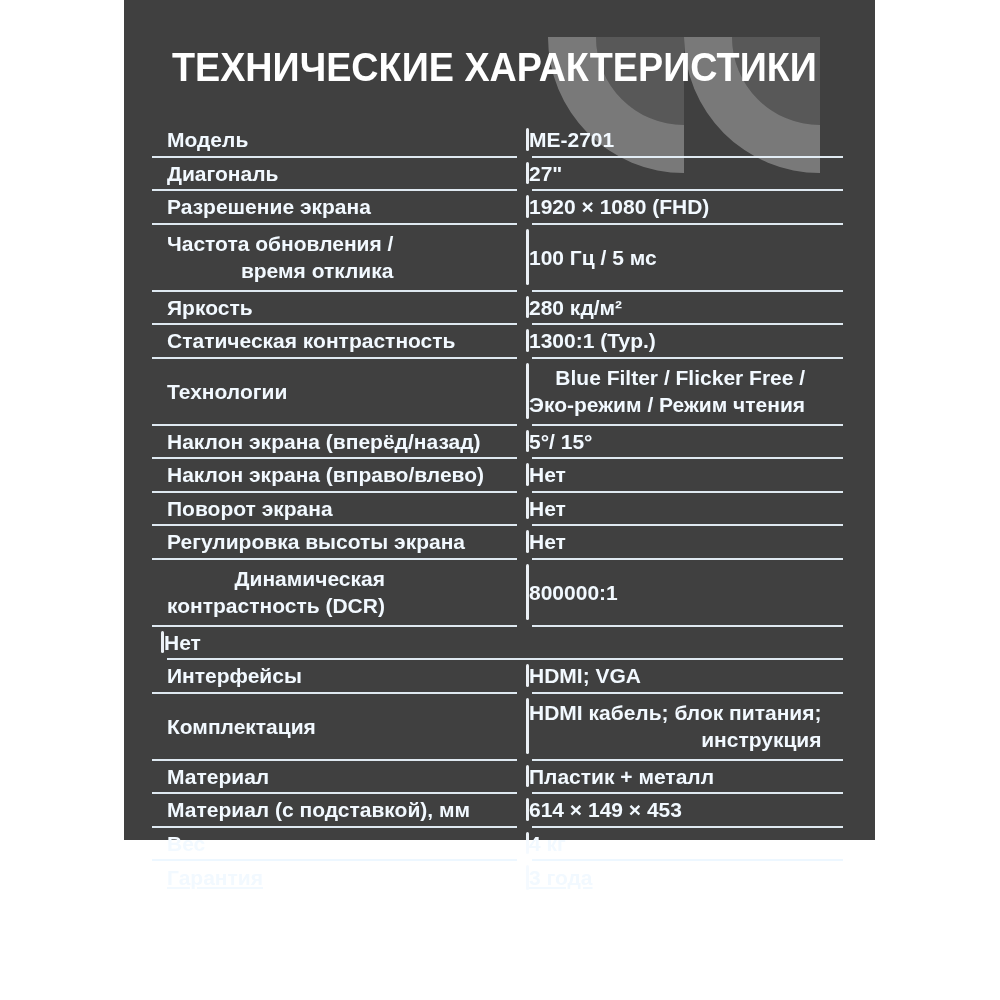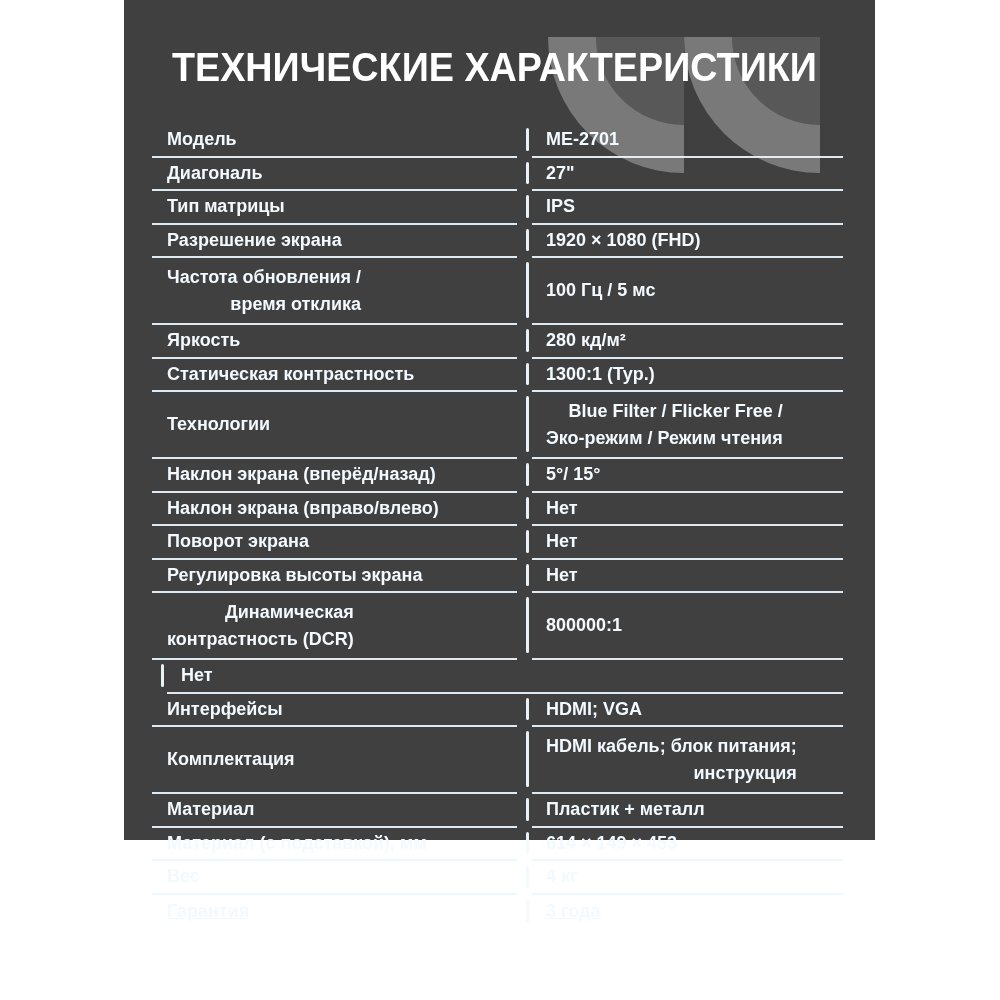"Модель" .cell { font-size: 18px -> 21px }
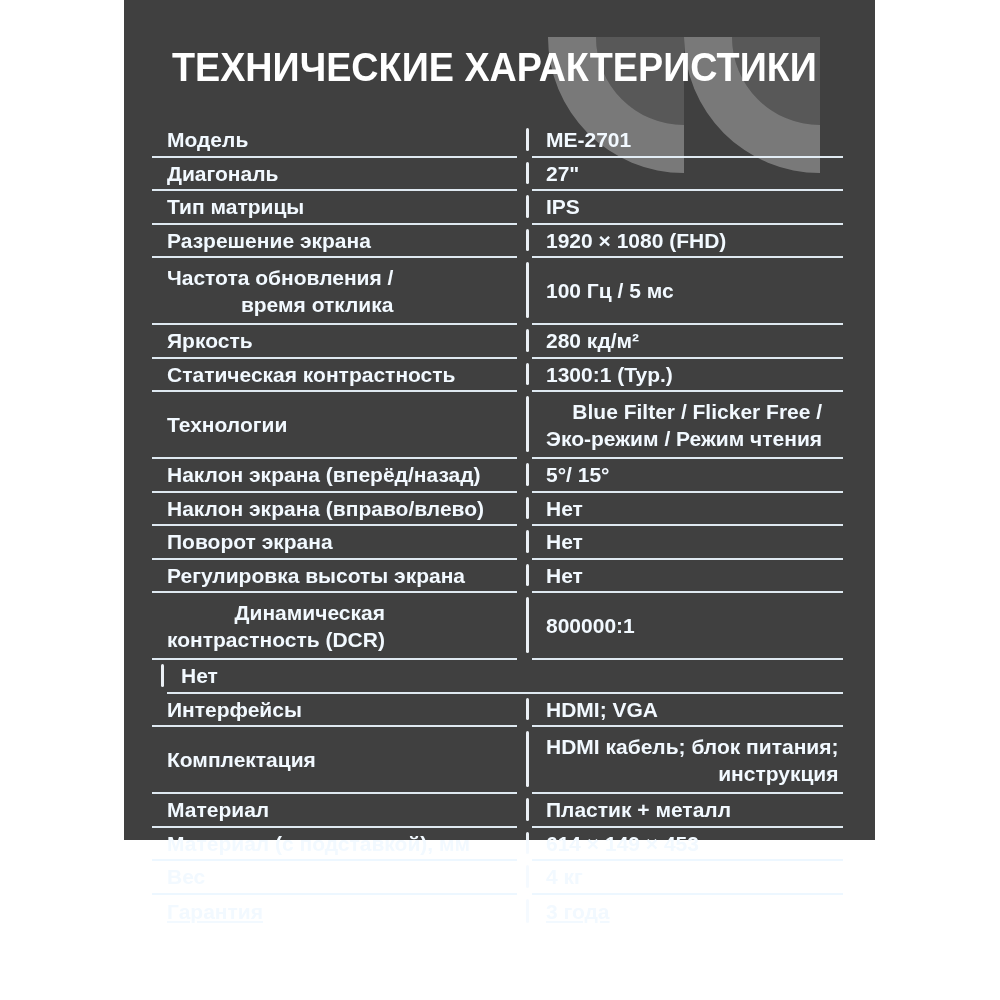"ME-2701" .vtext { margin-left: 17px -> 0 }
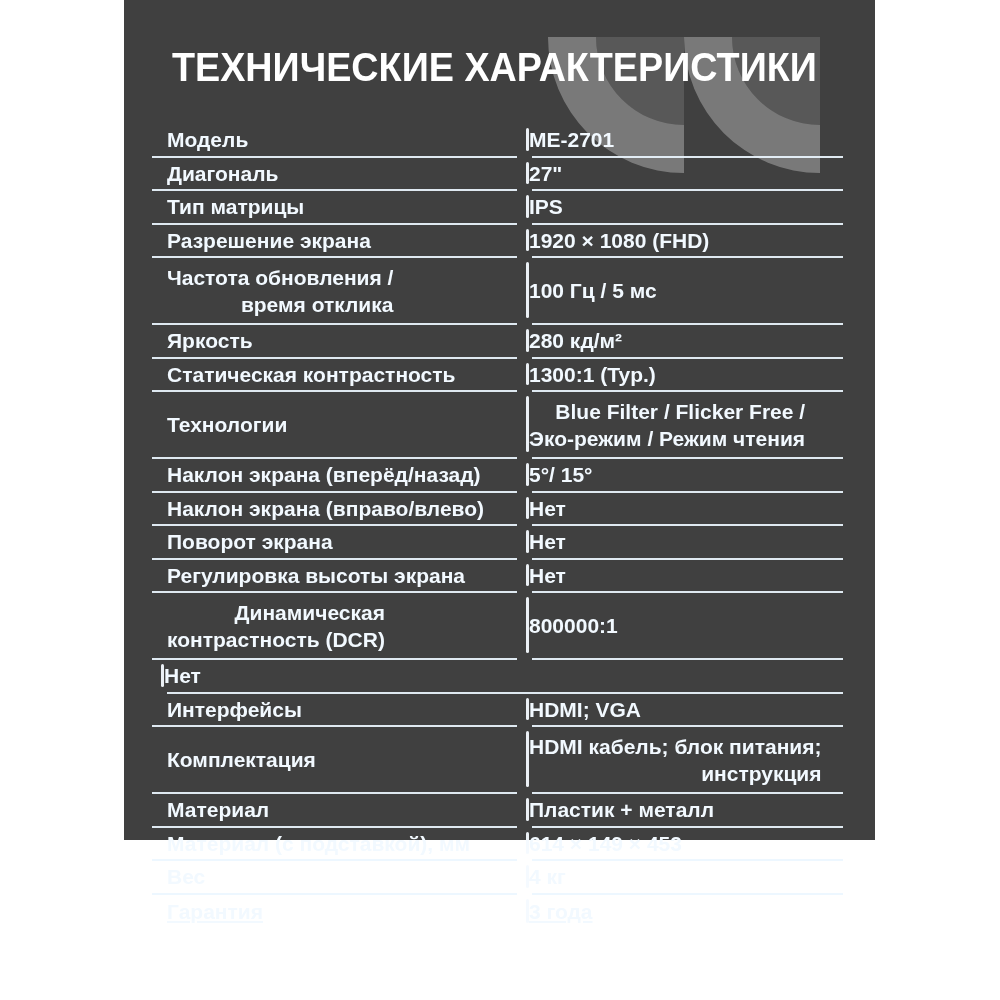"Тип матрицы" div.row { html: <div> <div>Тип матрицы</div> <div></div> <div> <span></span> <span>IPS</span> </div> </div> -> none }
